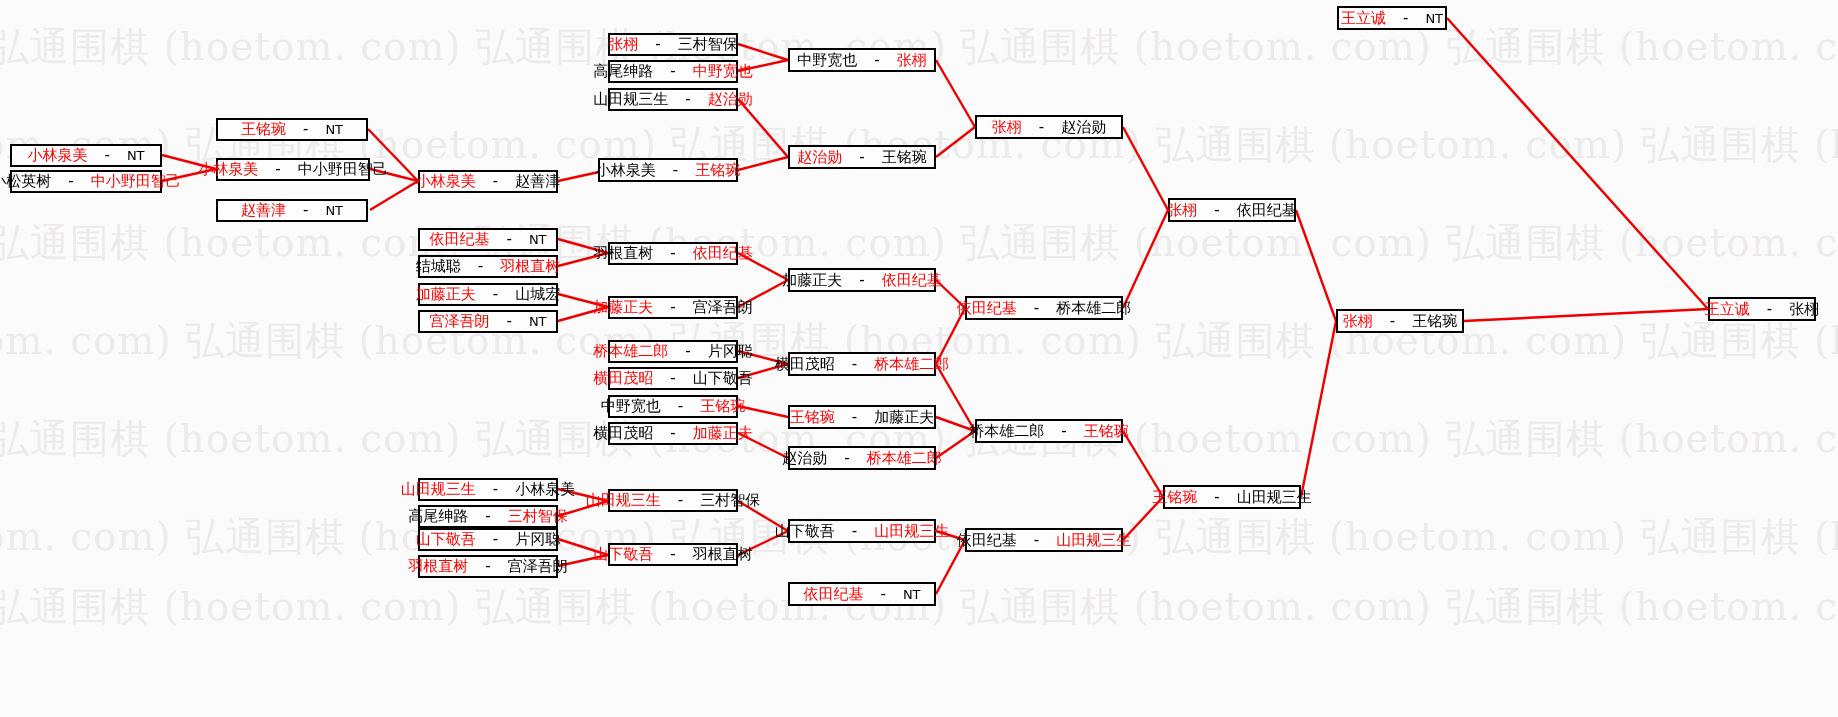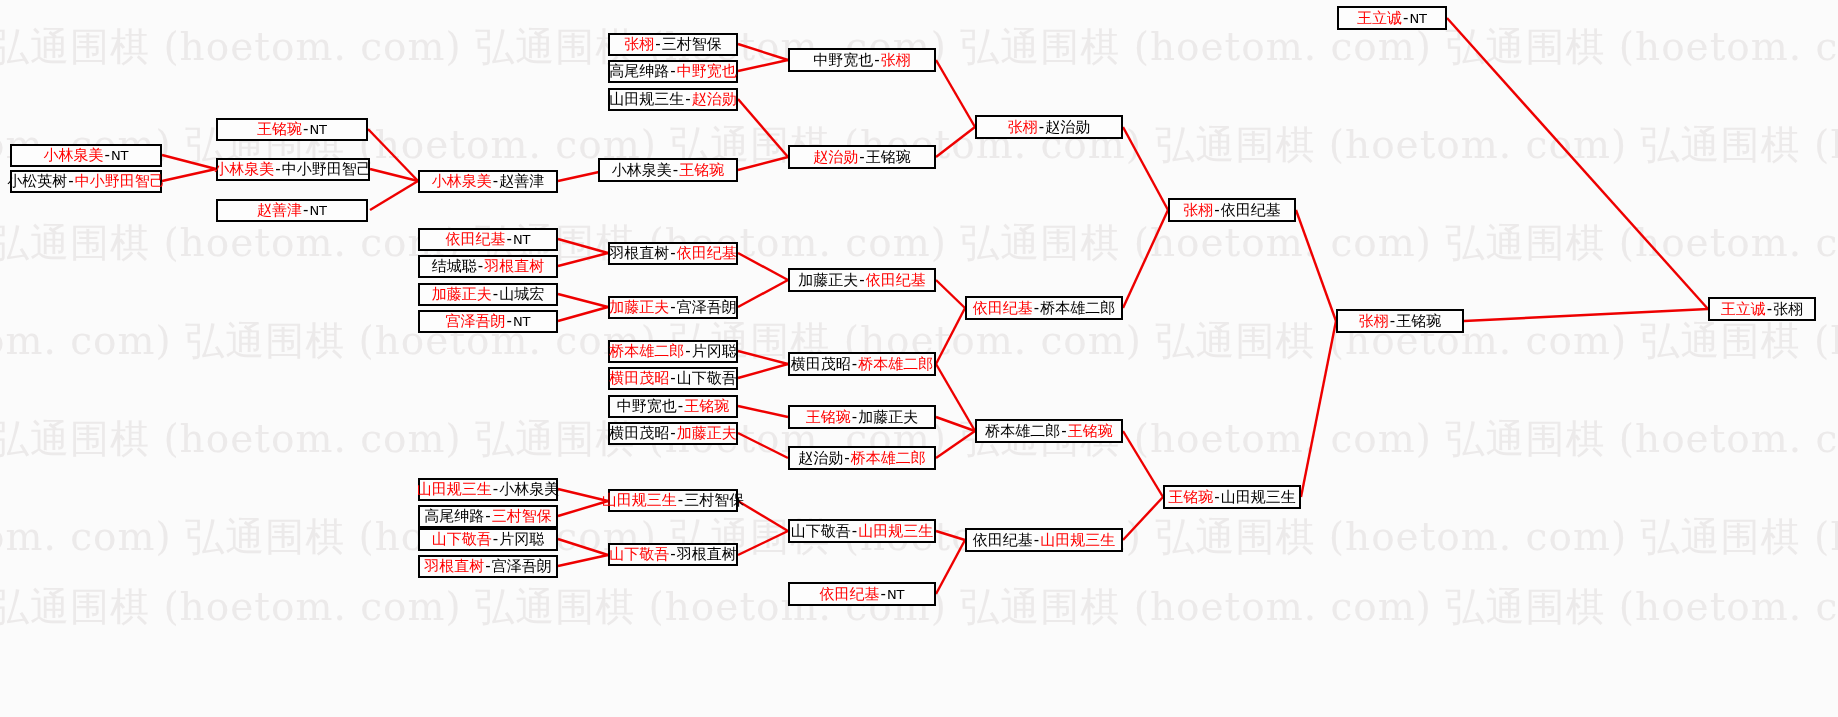"王立诚" .node { gap: none -> 16px }
